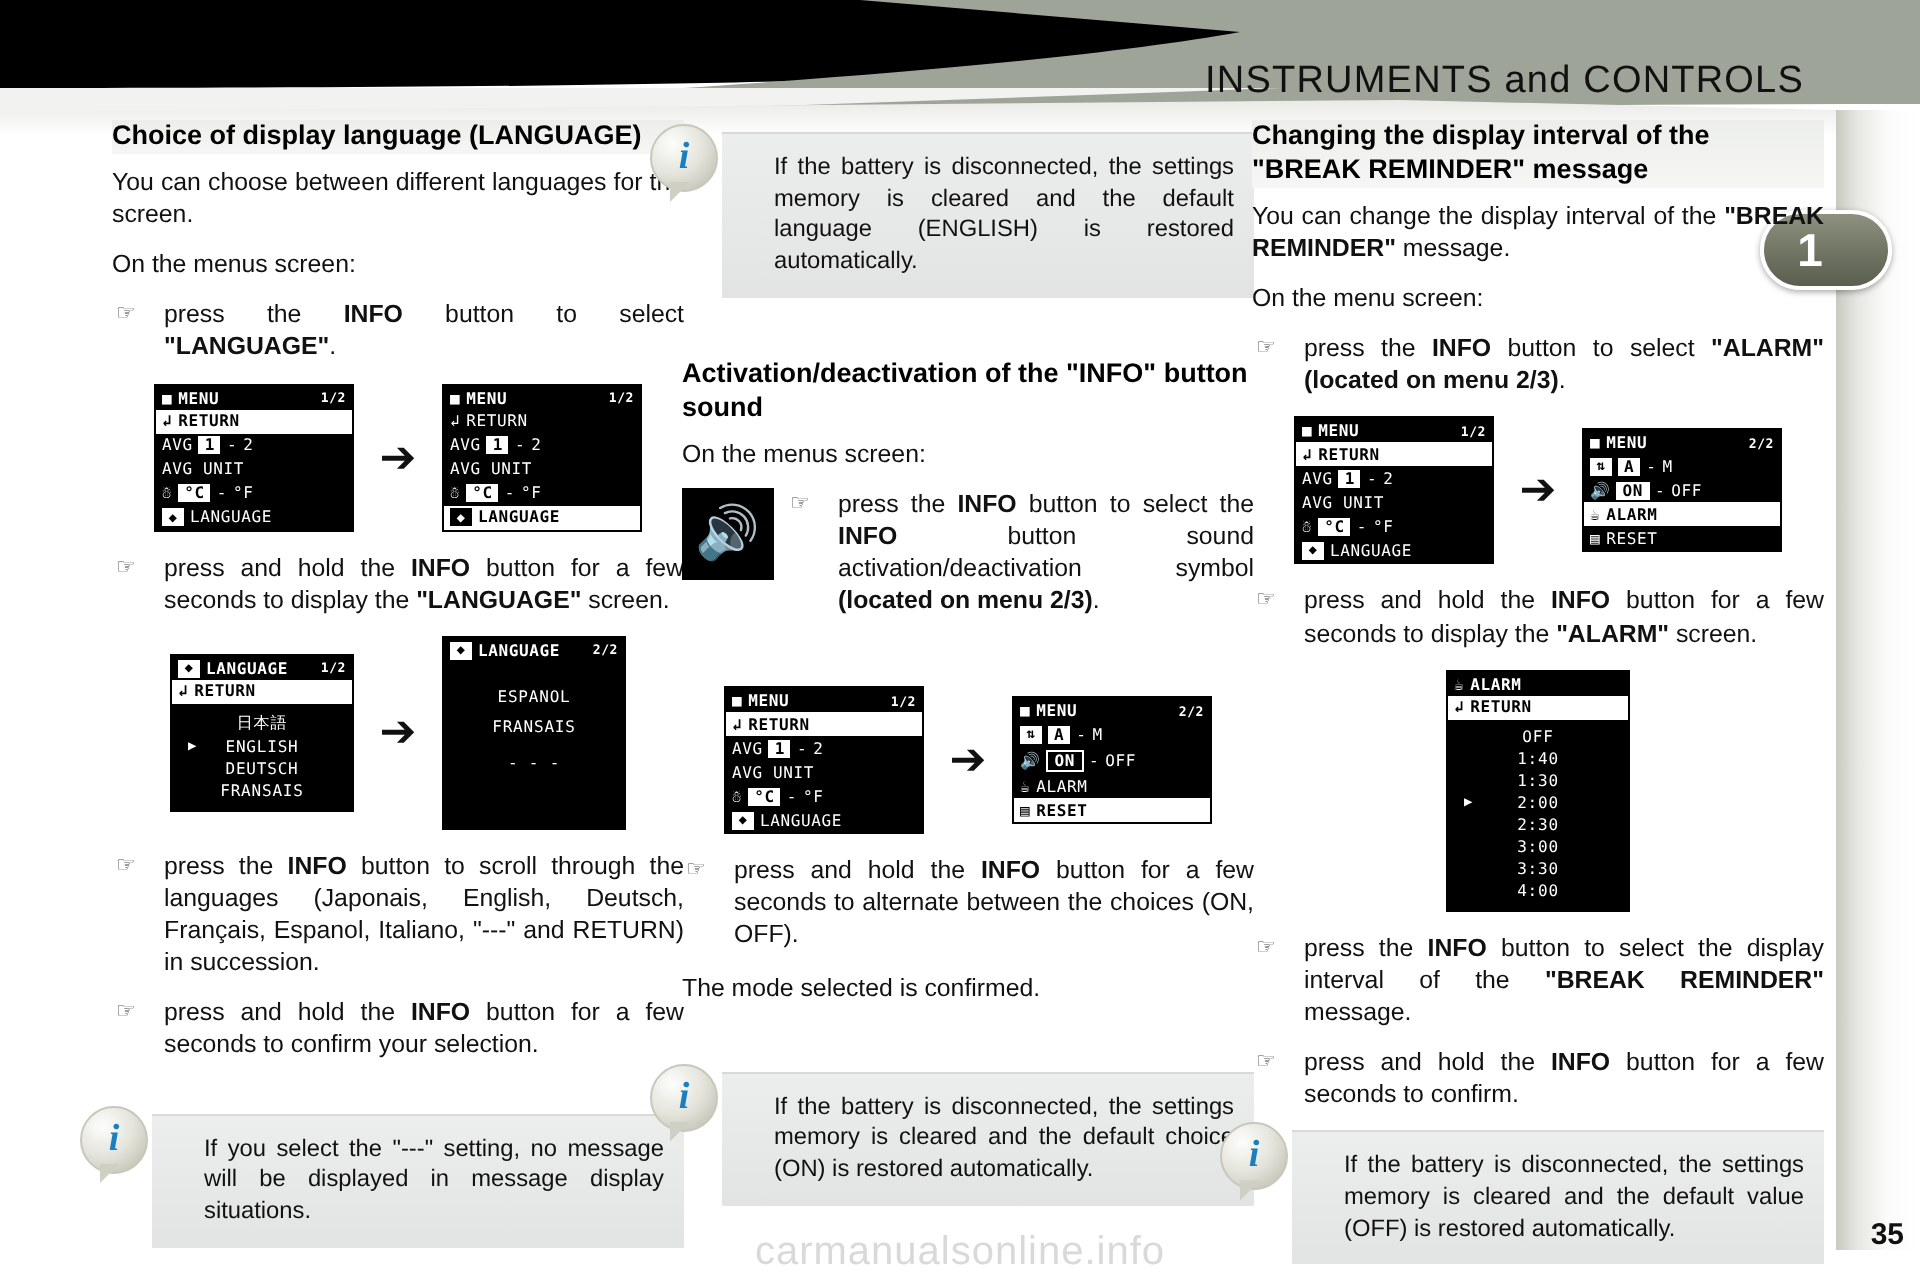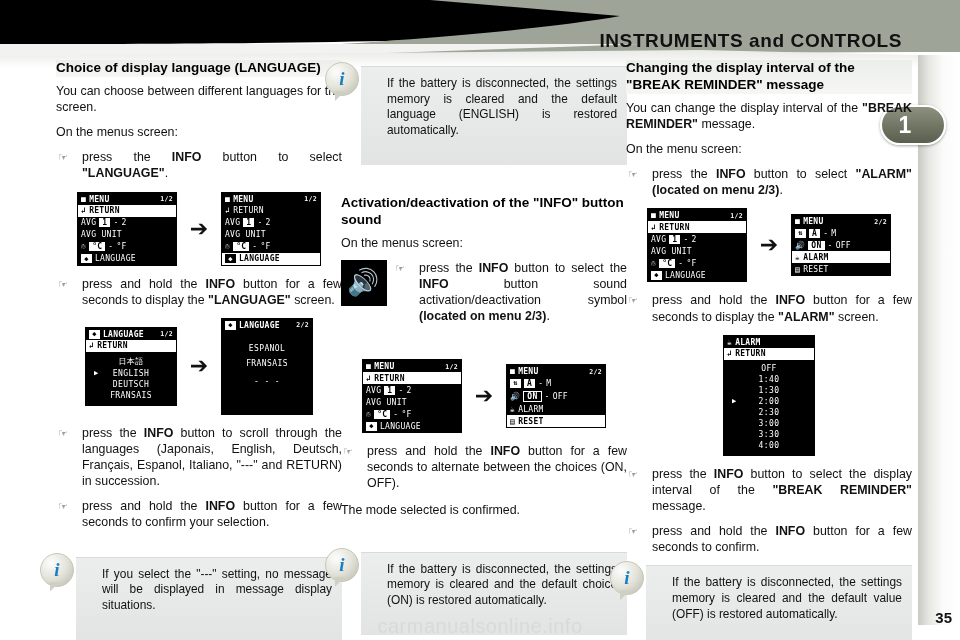"INSTRUMENTS and CONTROLS" #header-title { font-weight: bold -> normal }
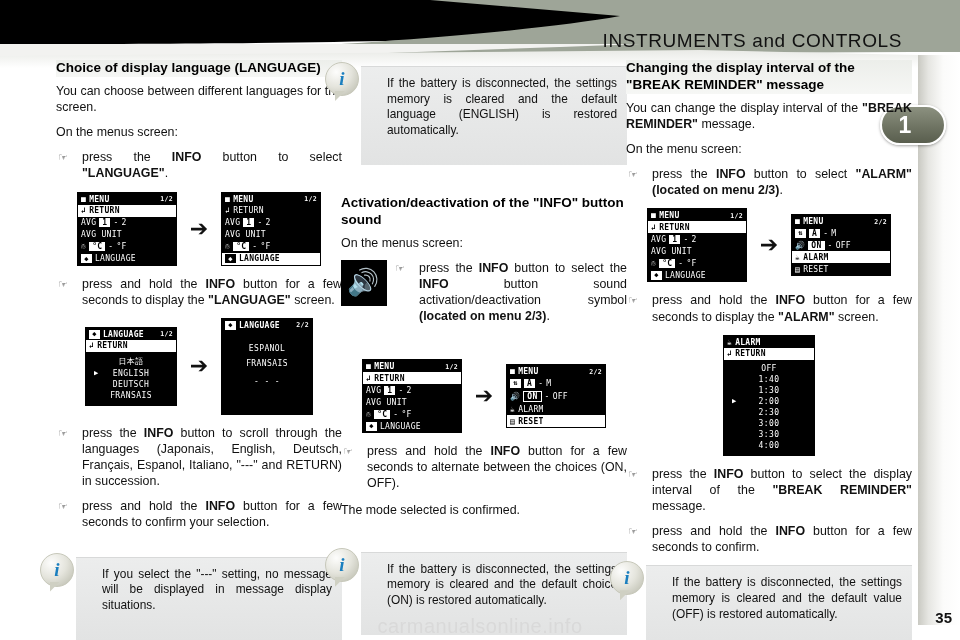"If the battery is disconnected," .info-body { padding: 9px 10px 26px 26px -> 9px 10px 10px 26px }
